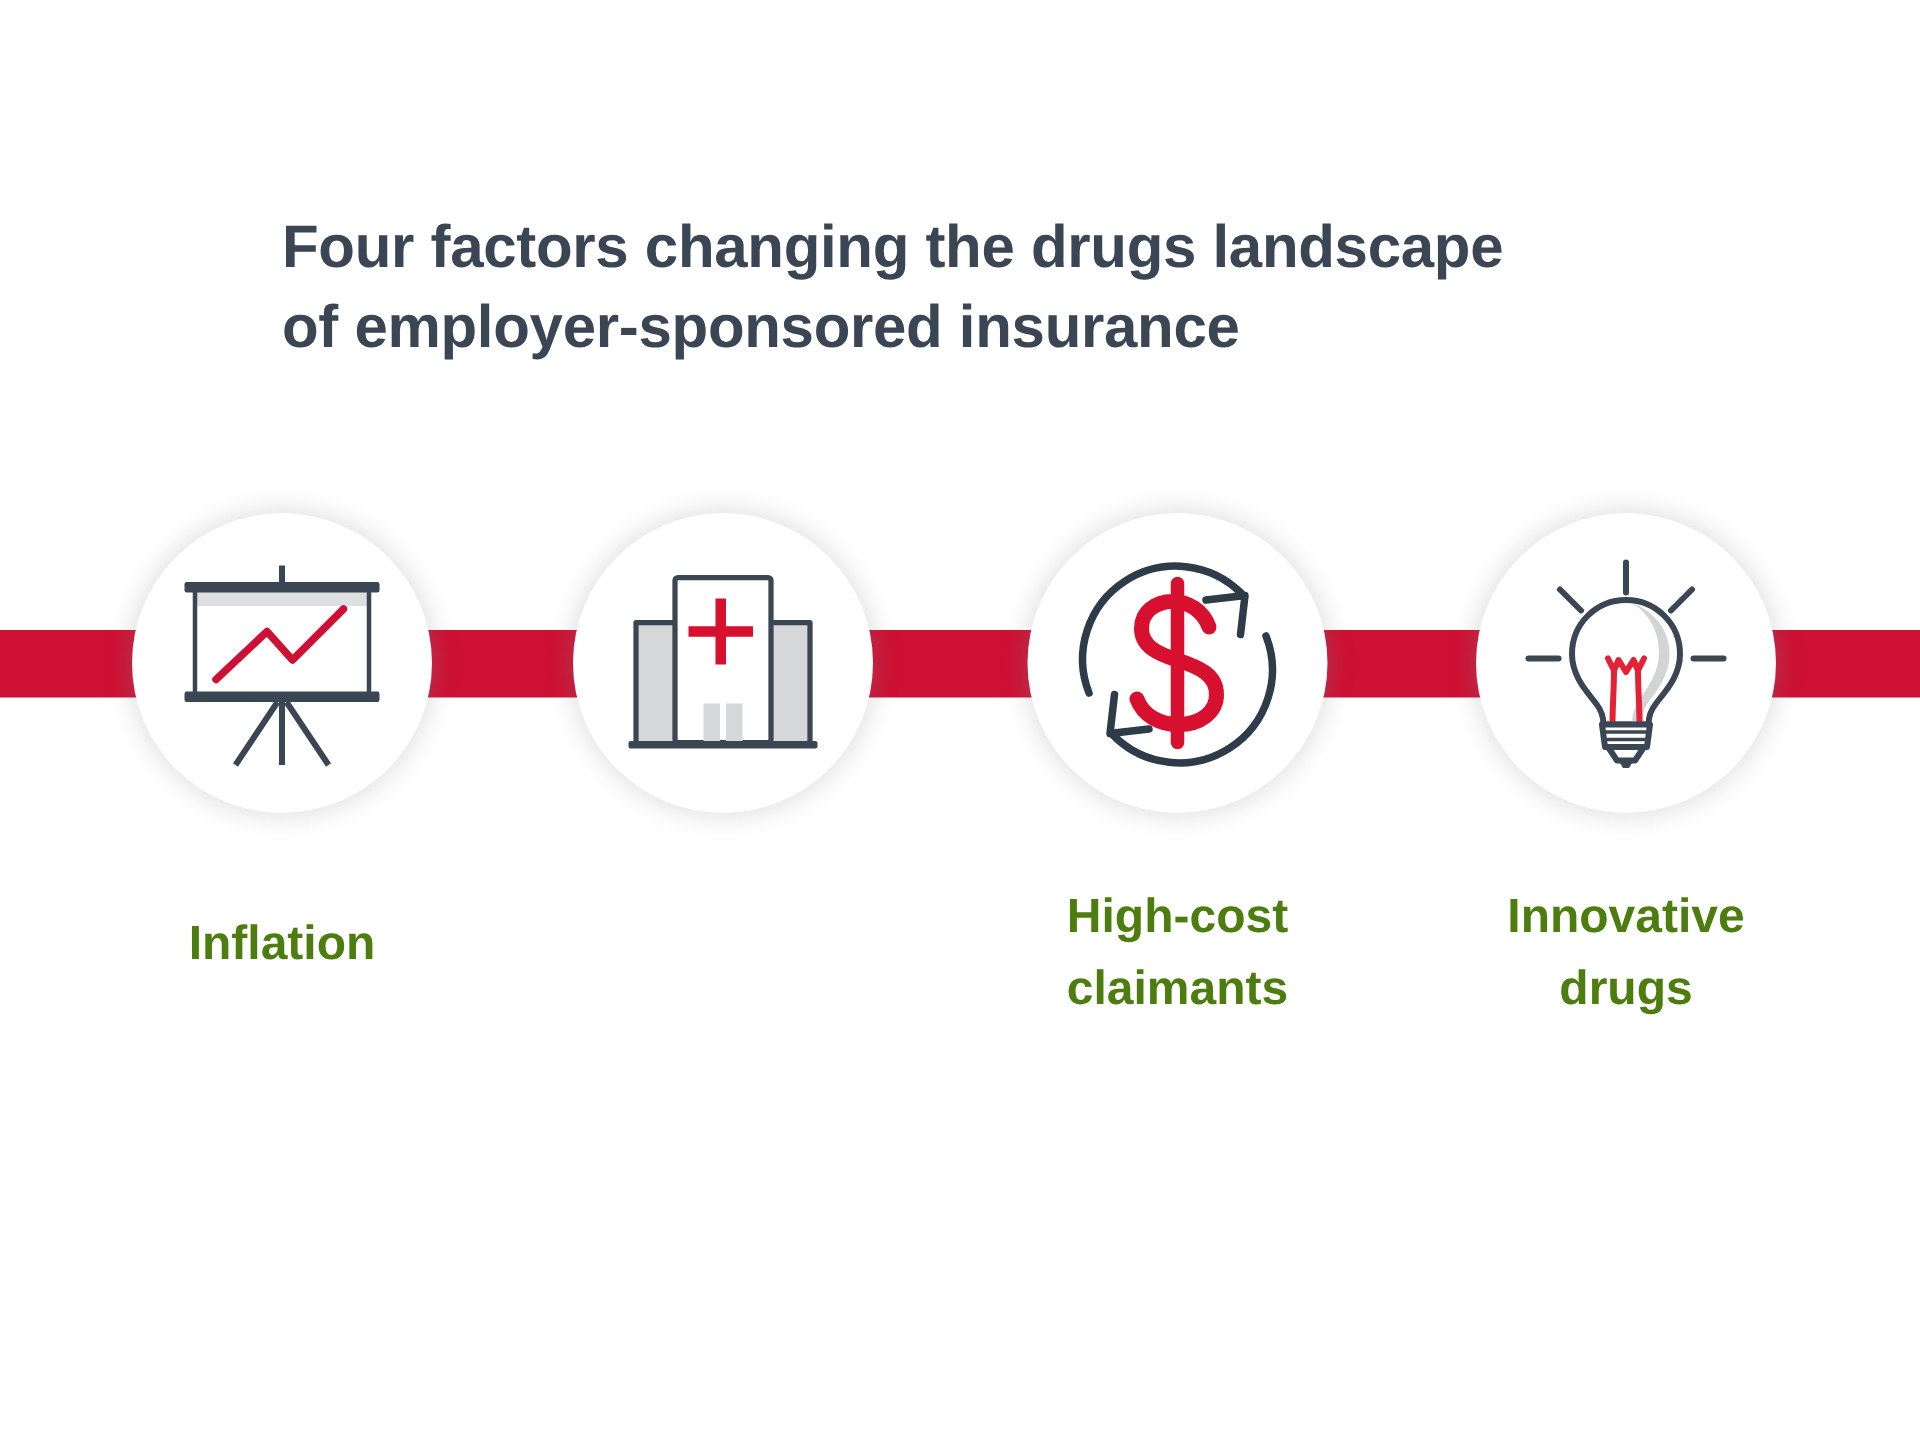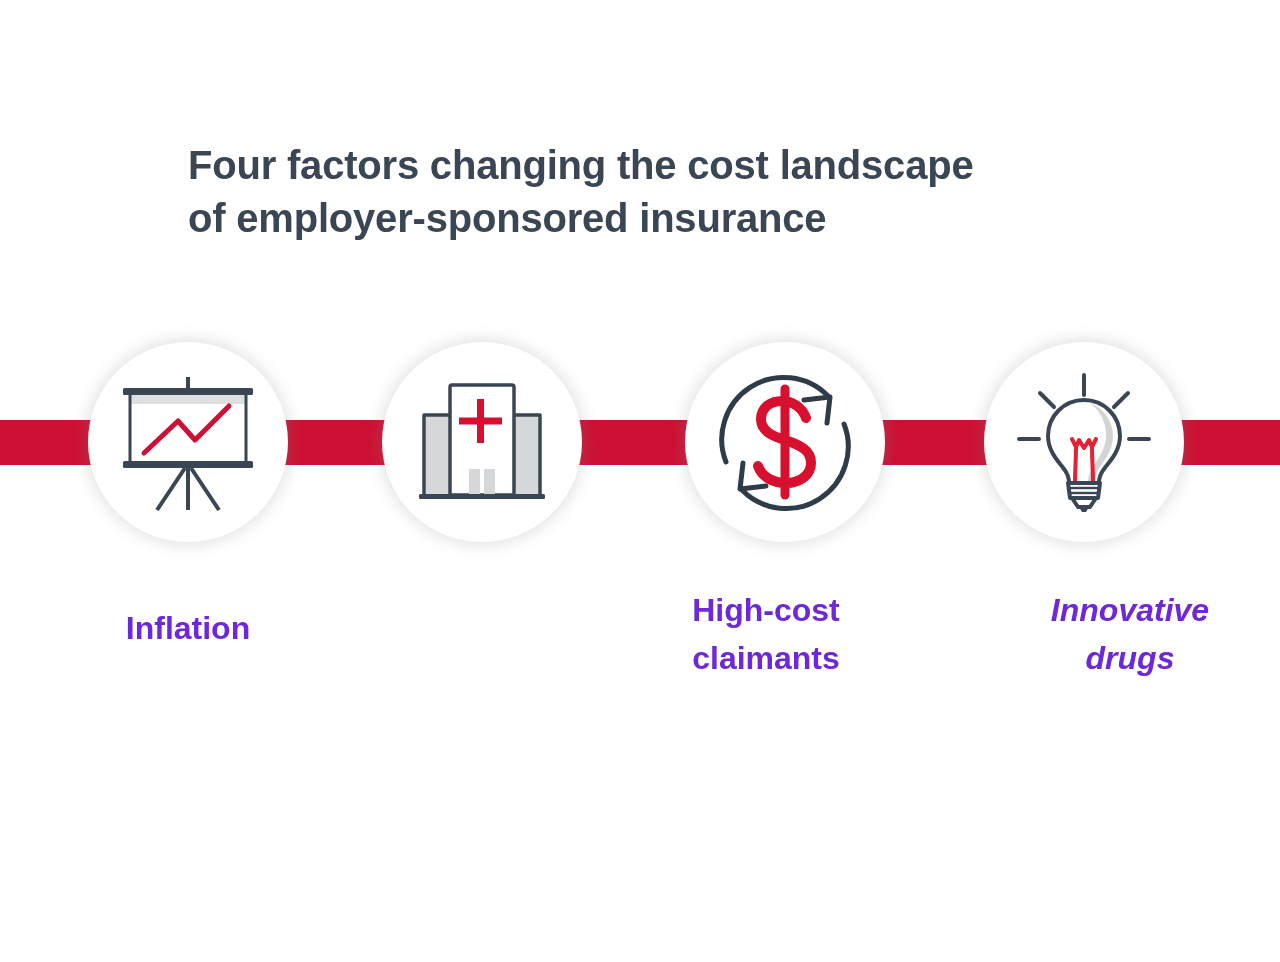"Four factors changing the cost" h1 { text: cost -> drugs }
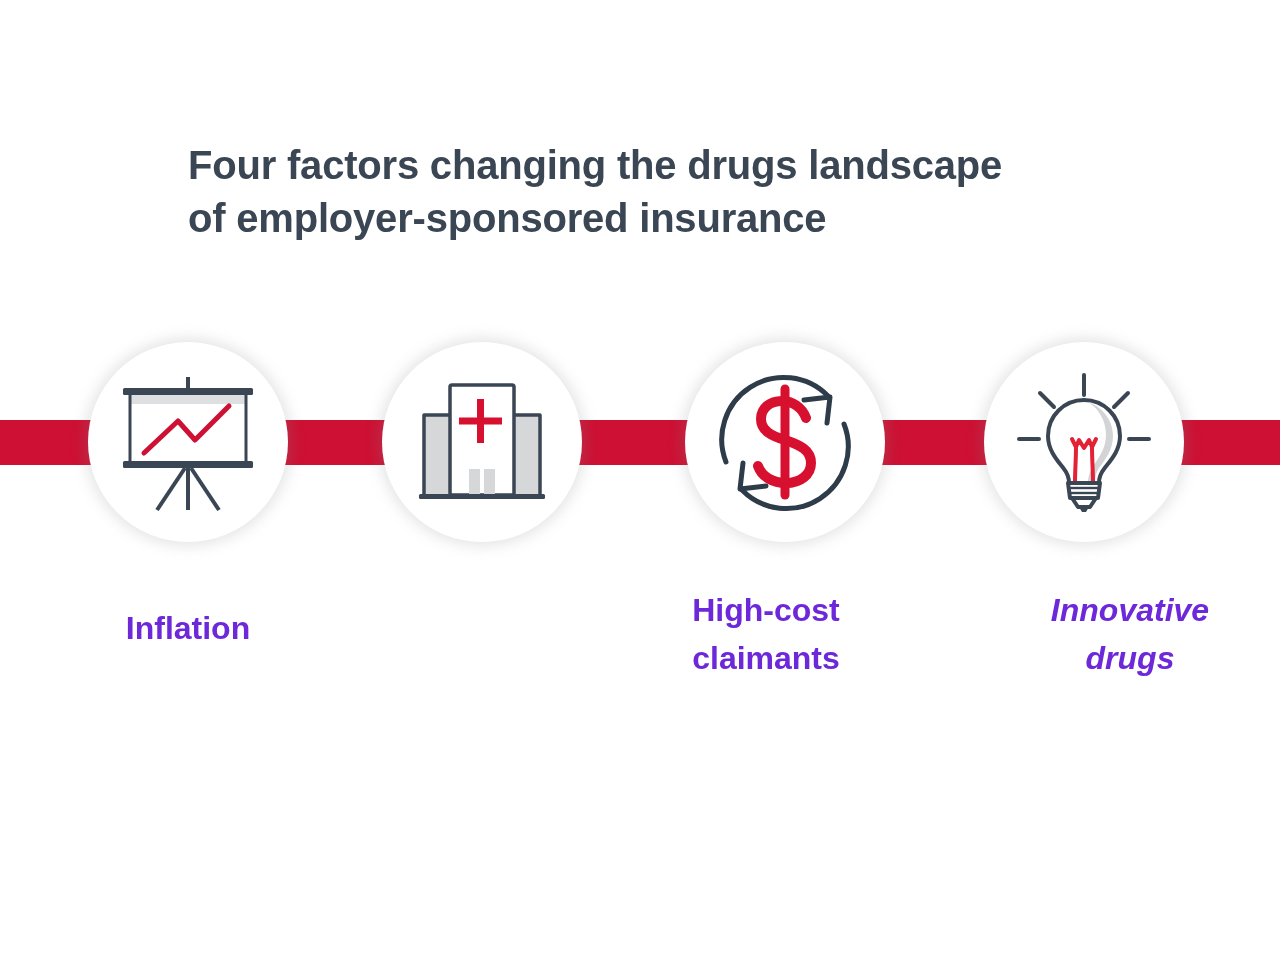"Inflation" .node-label { color: #6d28d9 -> #4d7c0f }
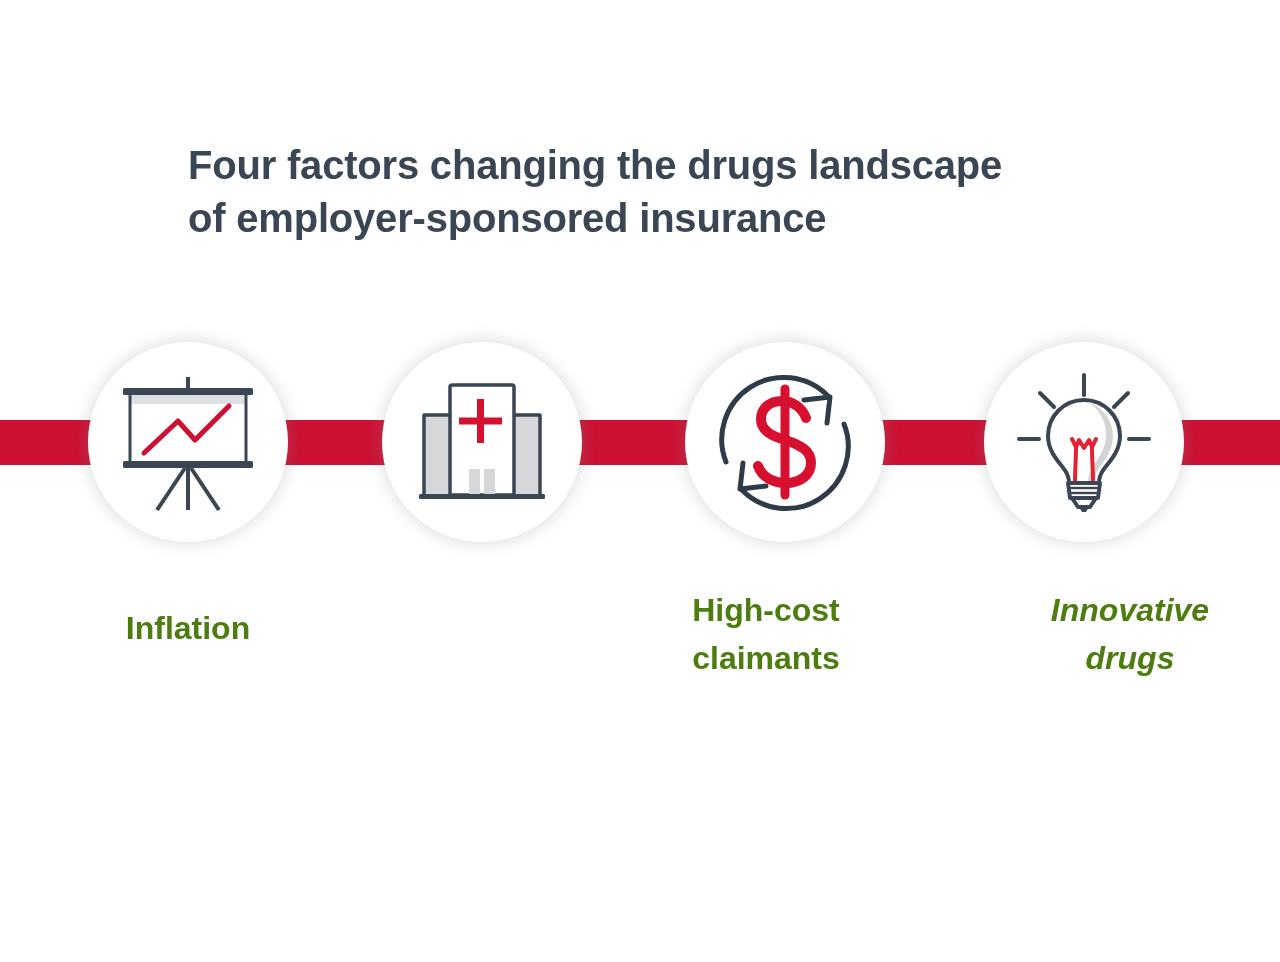"High-cost" div.node-label { left: 616px -> 635px }
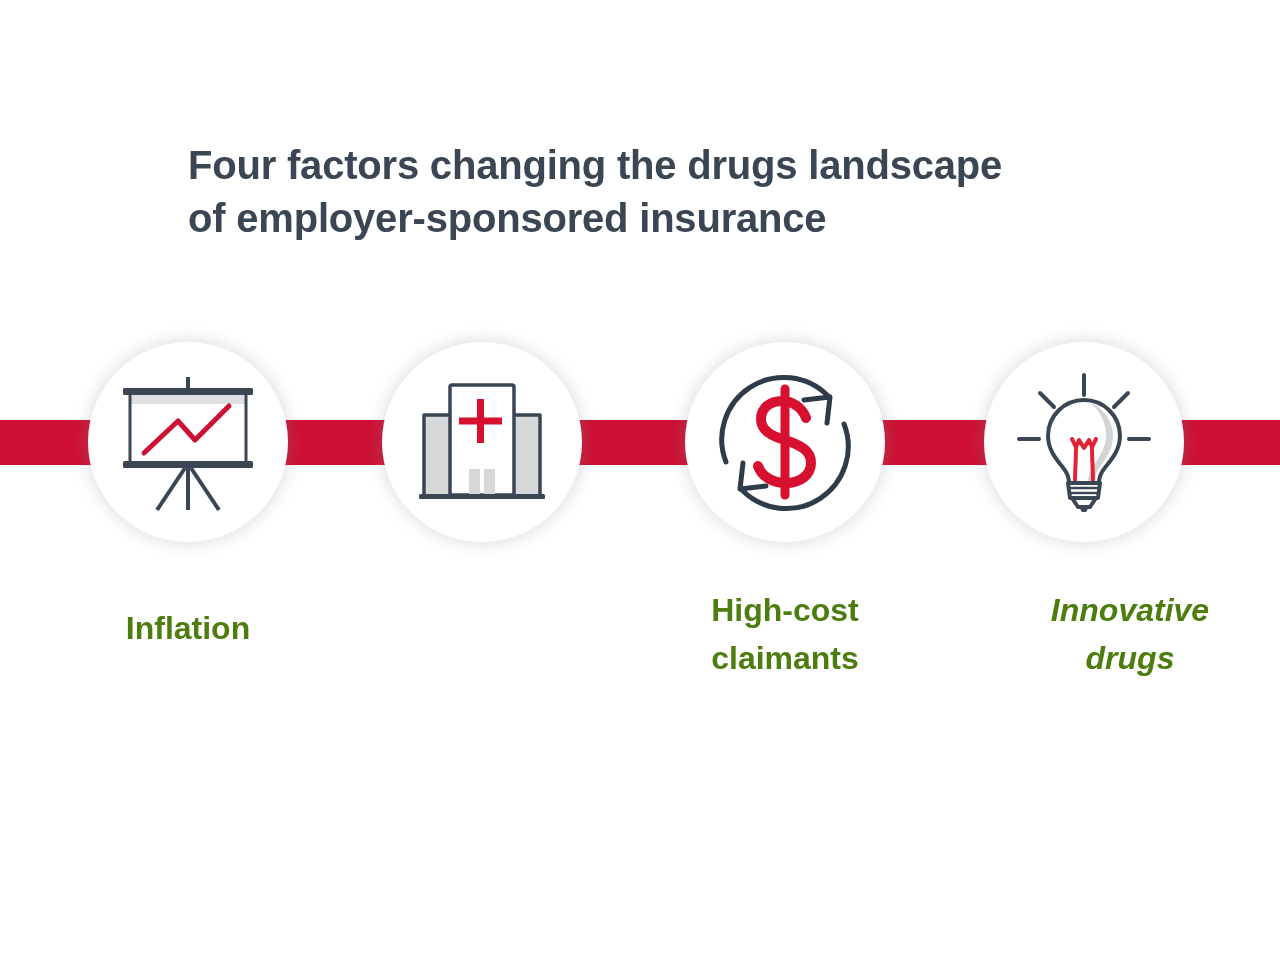"Innovative" div.node-label { font-style: italic -> none; left: 980px -> 934px }
